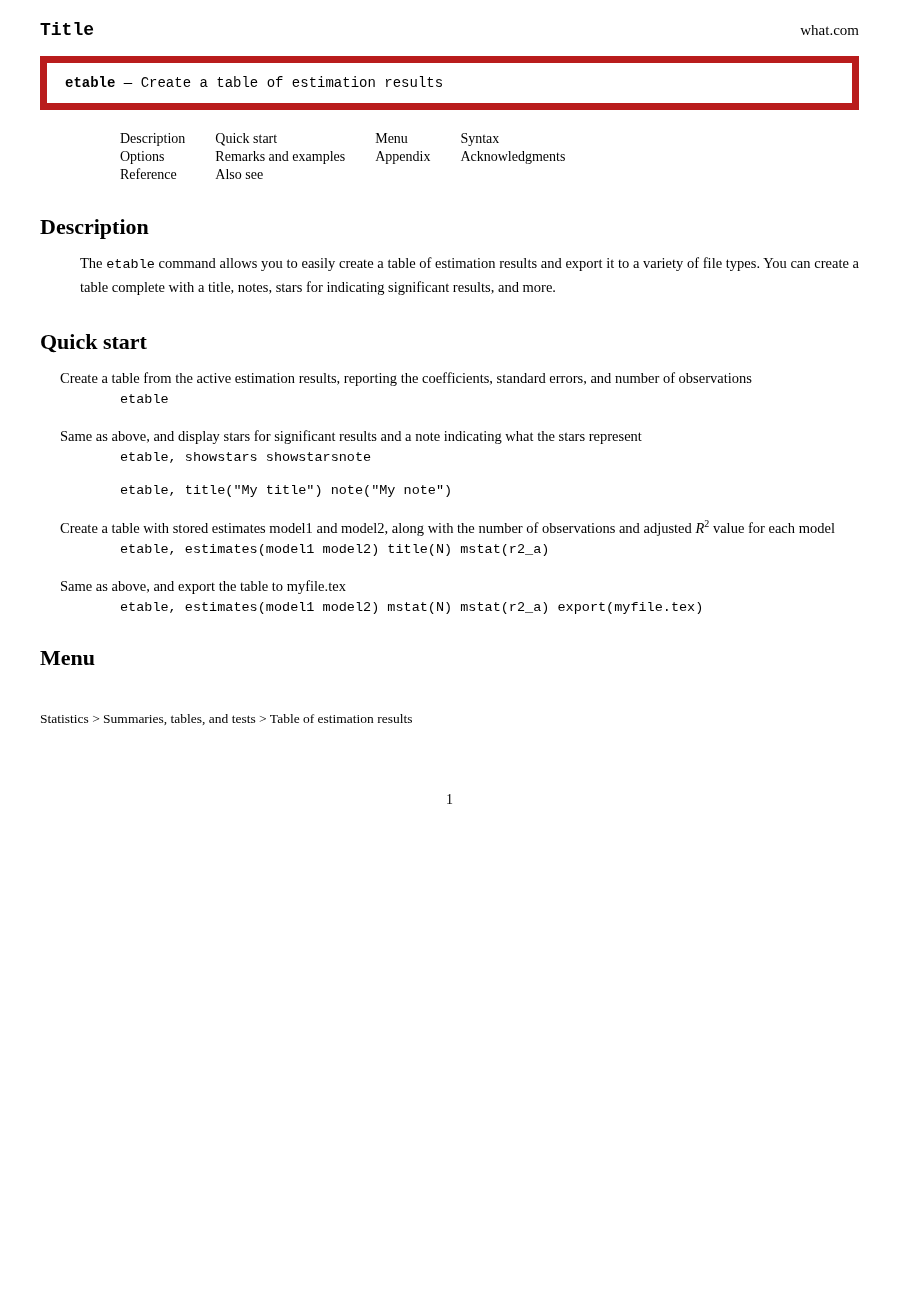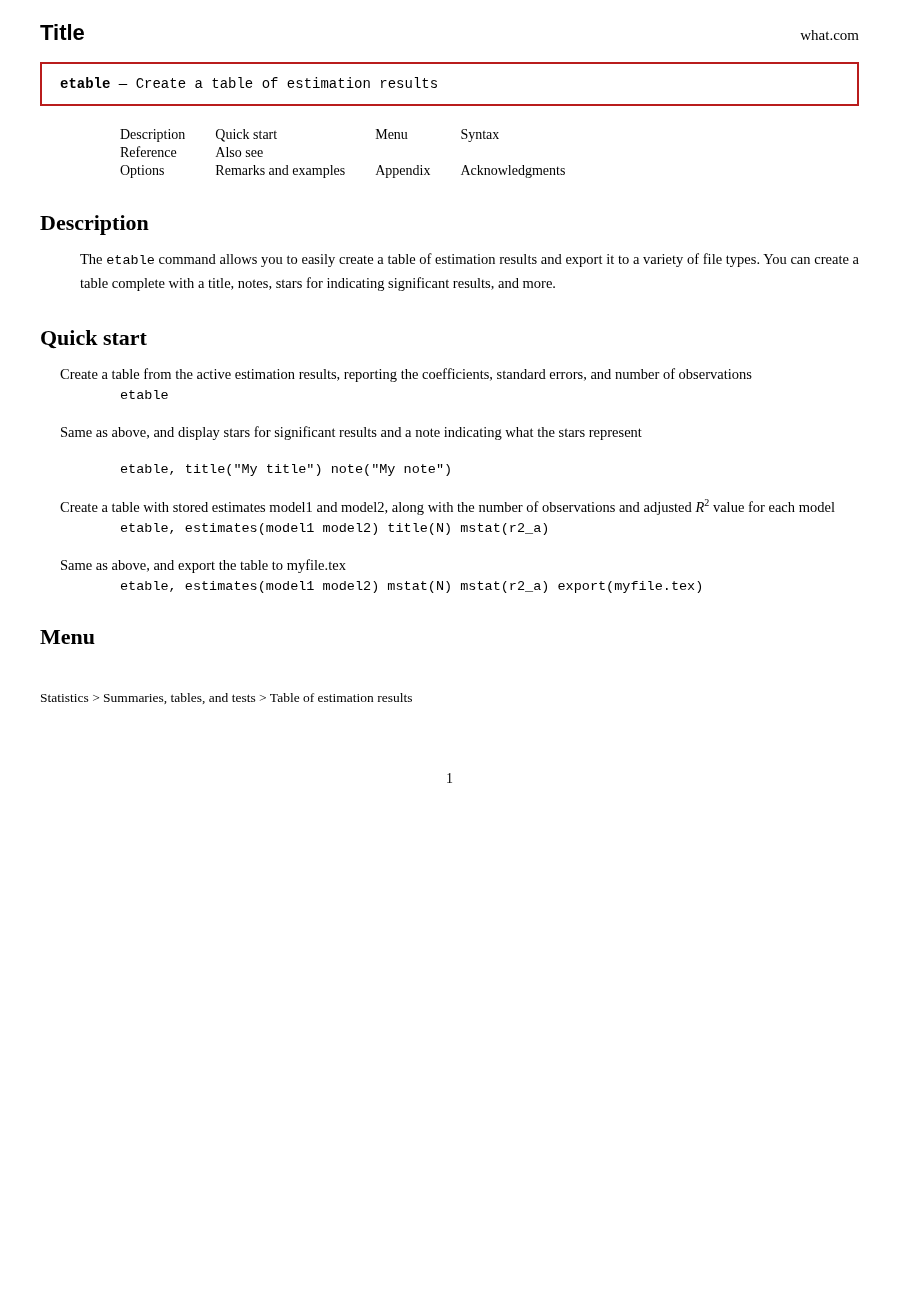"Title" .page-title { font-family: Liberation Sans, sans-serif -> Liberation Mono, monospace; font-size: 22px -> 18px }
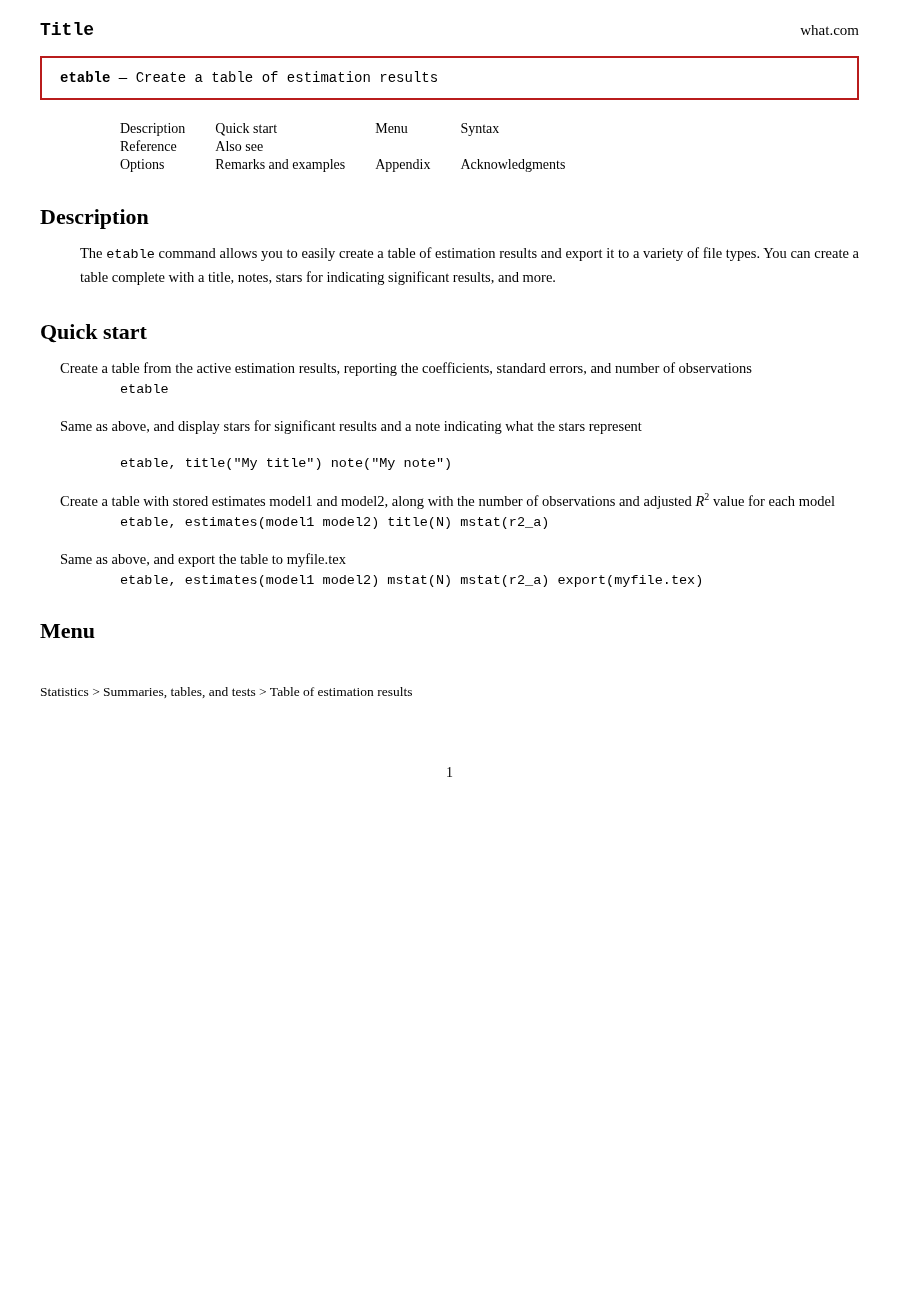"etable — Create a table" .title-box { border: 2px solid #b91c1c -> 7px solid #b91c1c }
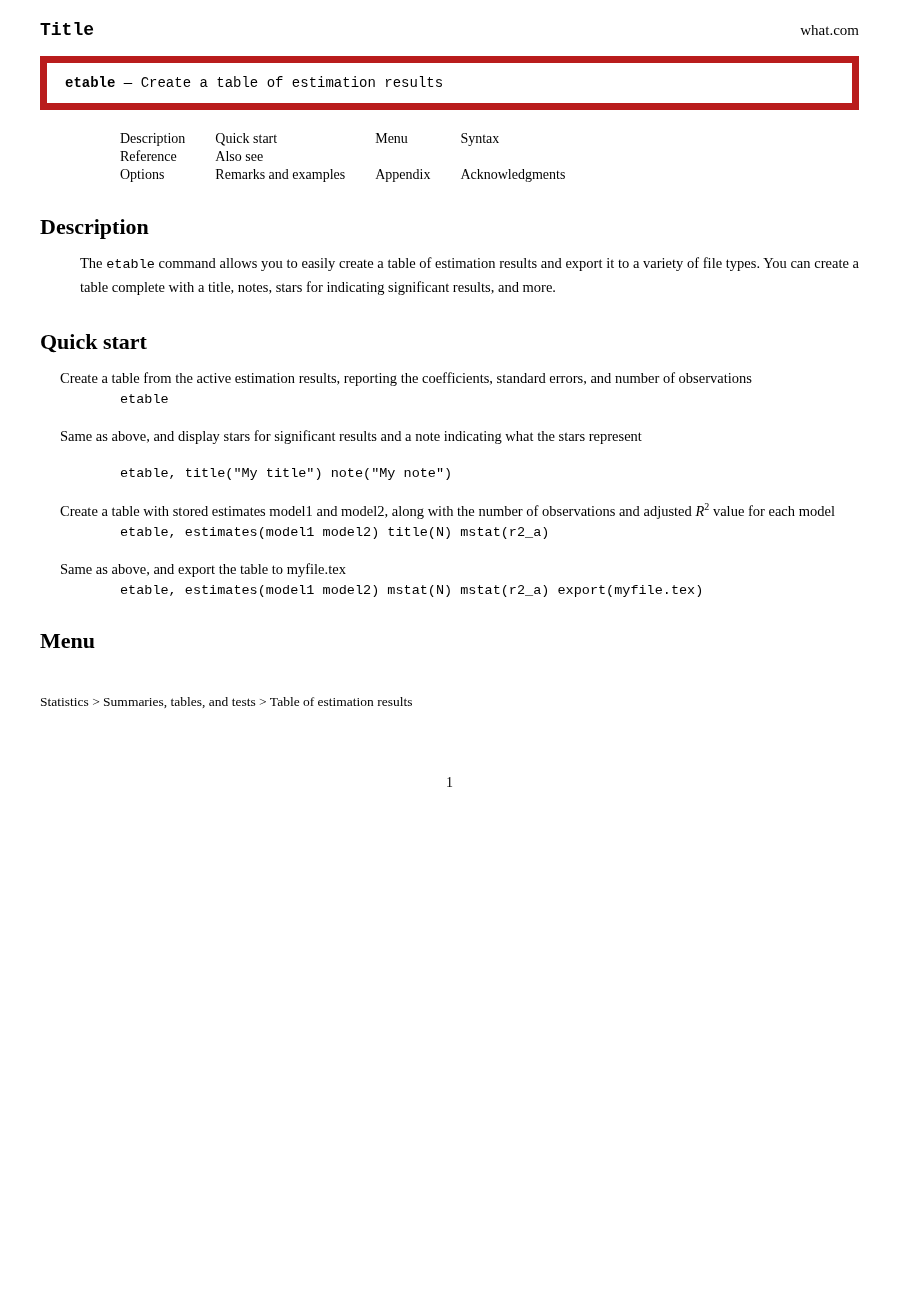"Reference" tr { order: before "Options" -> after "Options" }
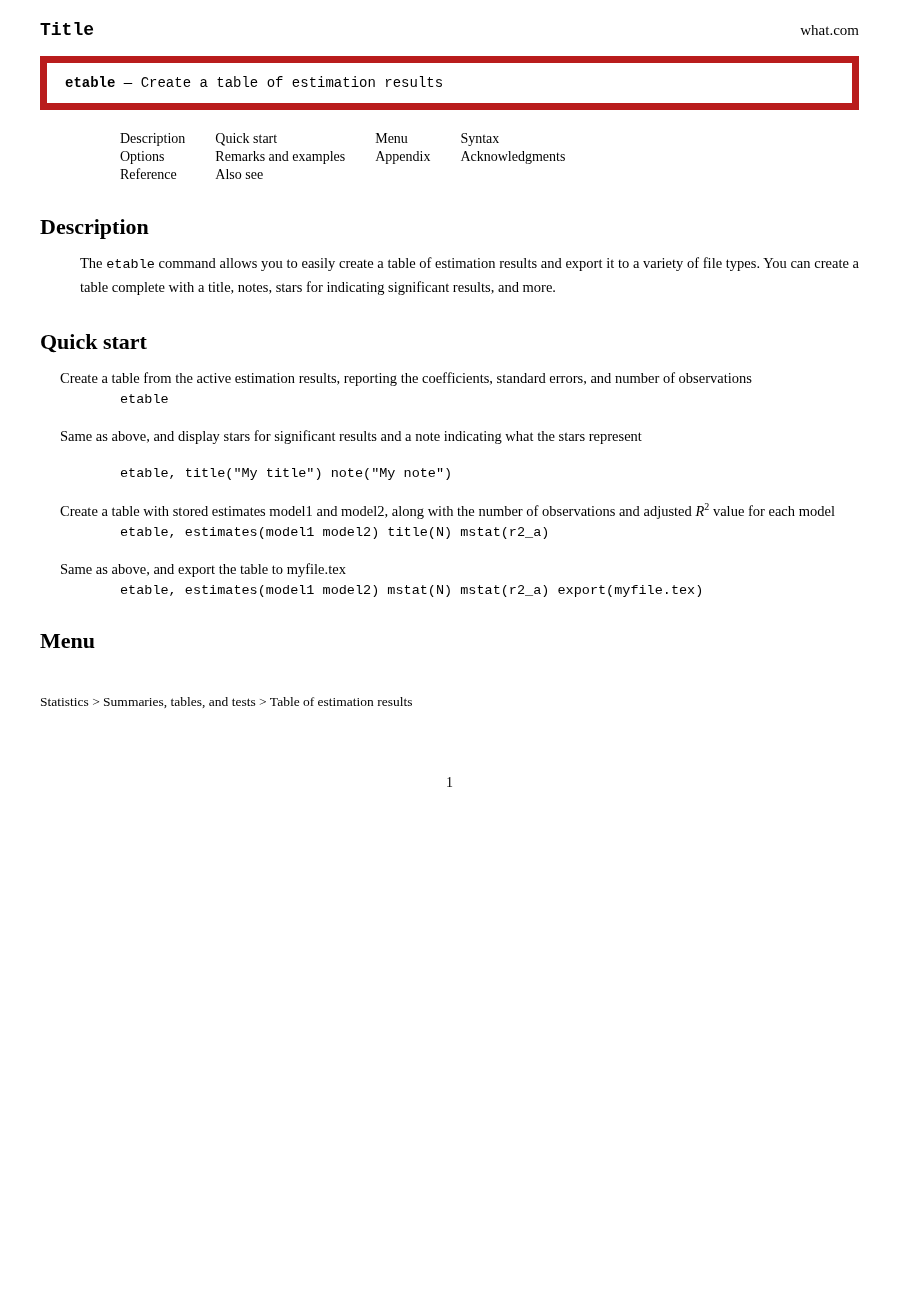"etable, showstars showstarsnote" code.item-code { html: none -> <code>etable, showstars showstarsnote</code> }
